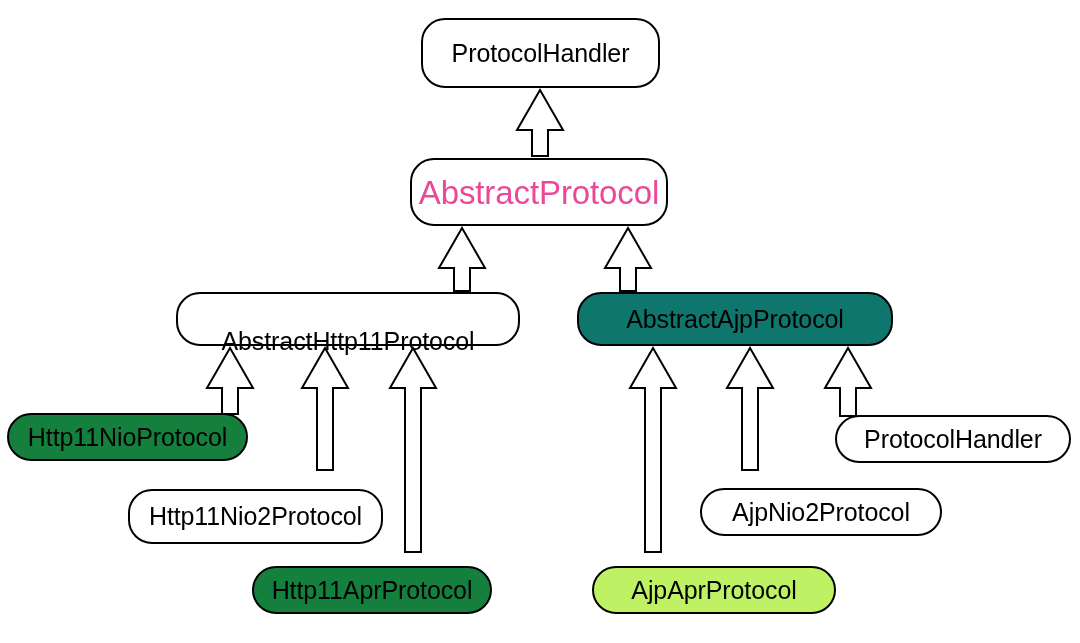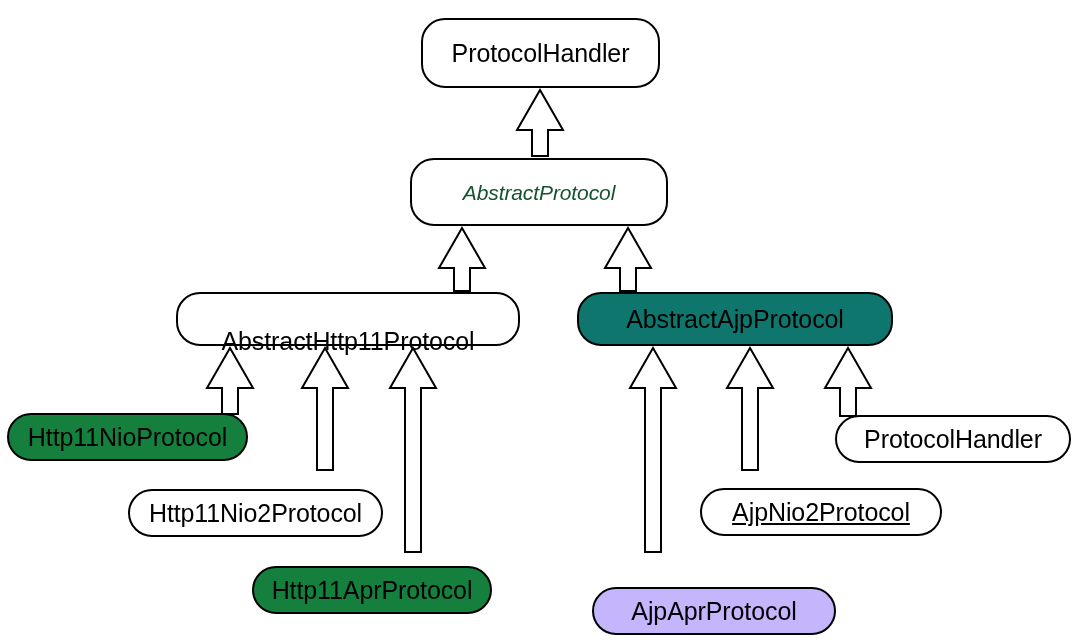"AbstractProtocol" span.uml-node-label { color: #14532d -> #ec4899; font-size: 21px -> 33px; font-style: italic -> none }
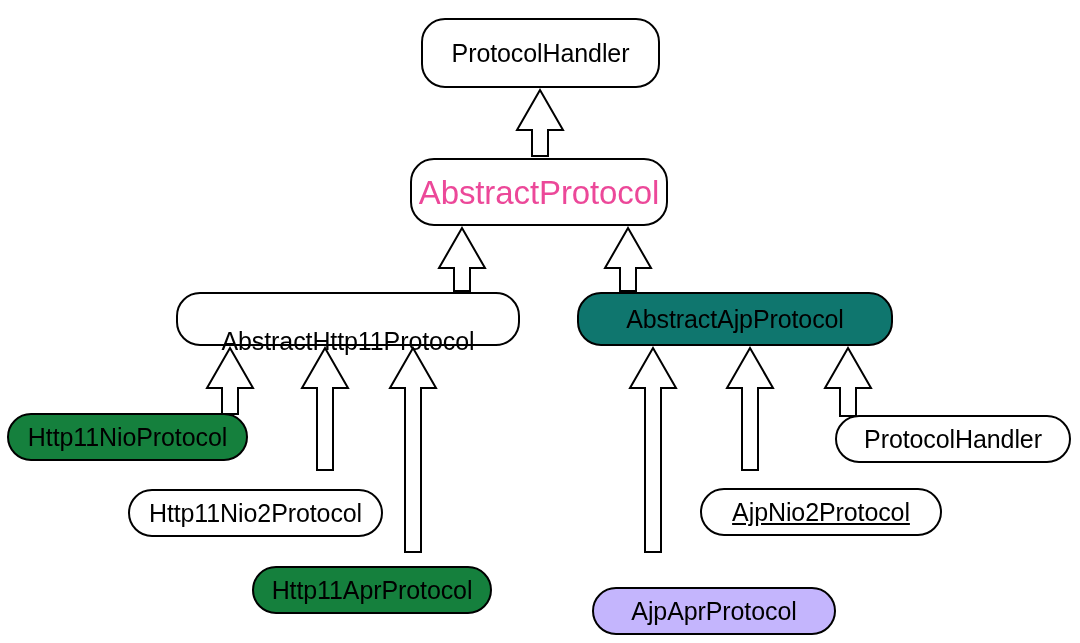"Http11Nio2Protocol" div.uml-node { height: 48px -> 55px }
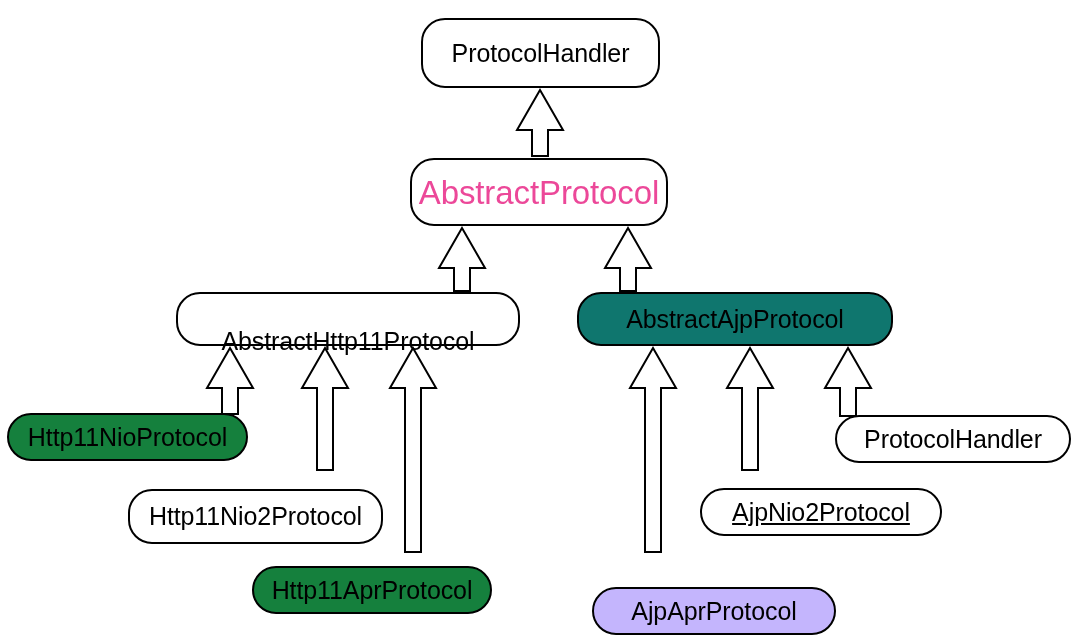"AjpNio2Protocol" div.uml-node { text-decoration: underline -> none }
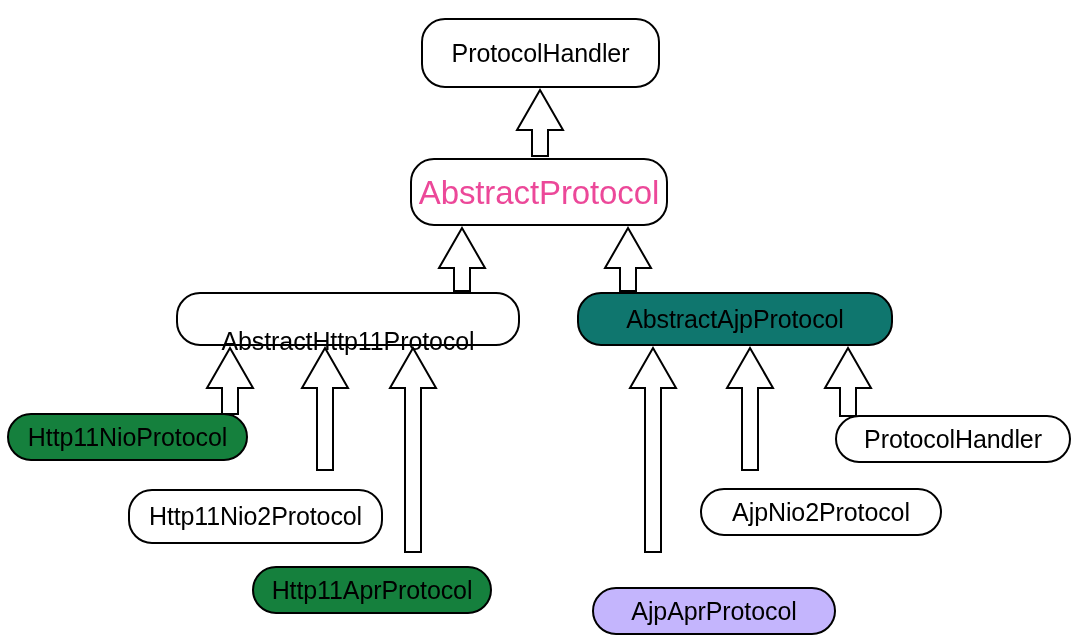"AjpAprProtocol" div.uml-node { background: #c4b5fd -> #bef264; margin-top: 21px -> none }
